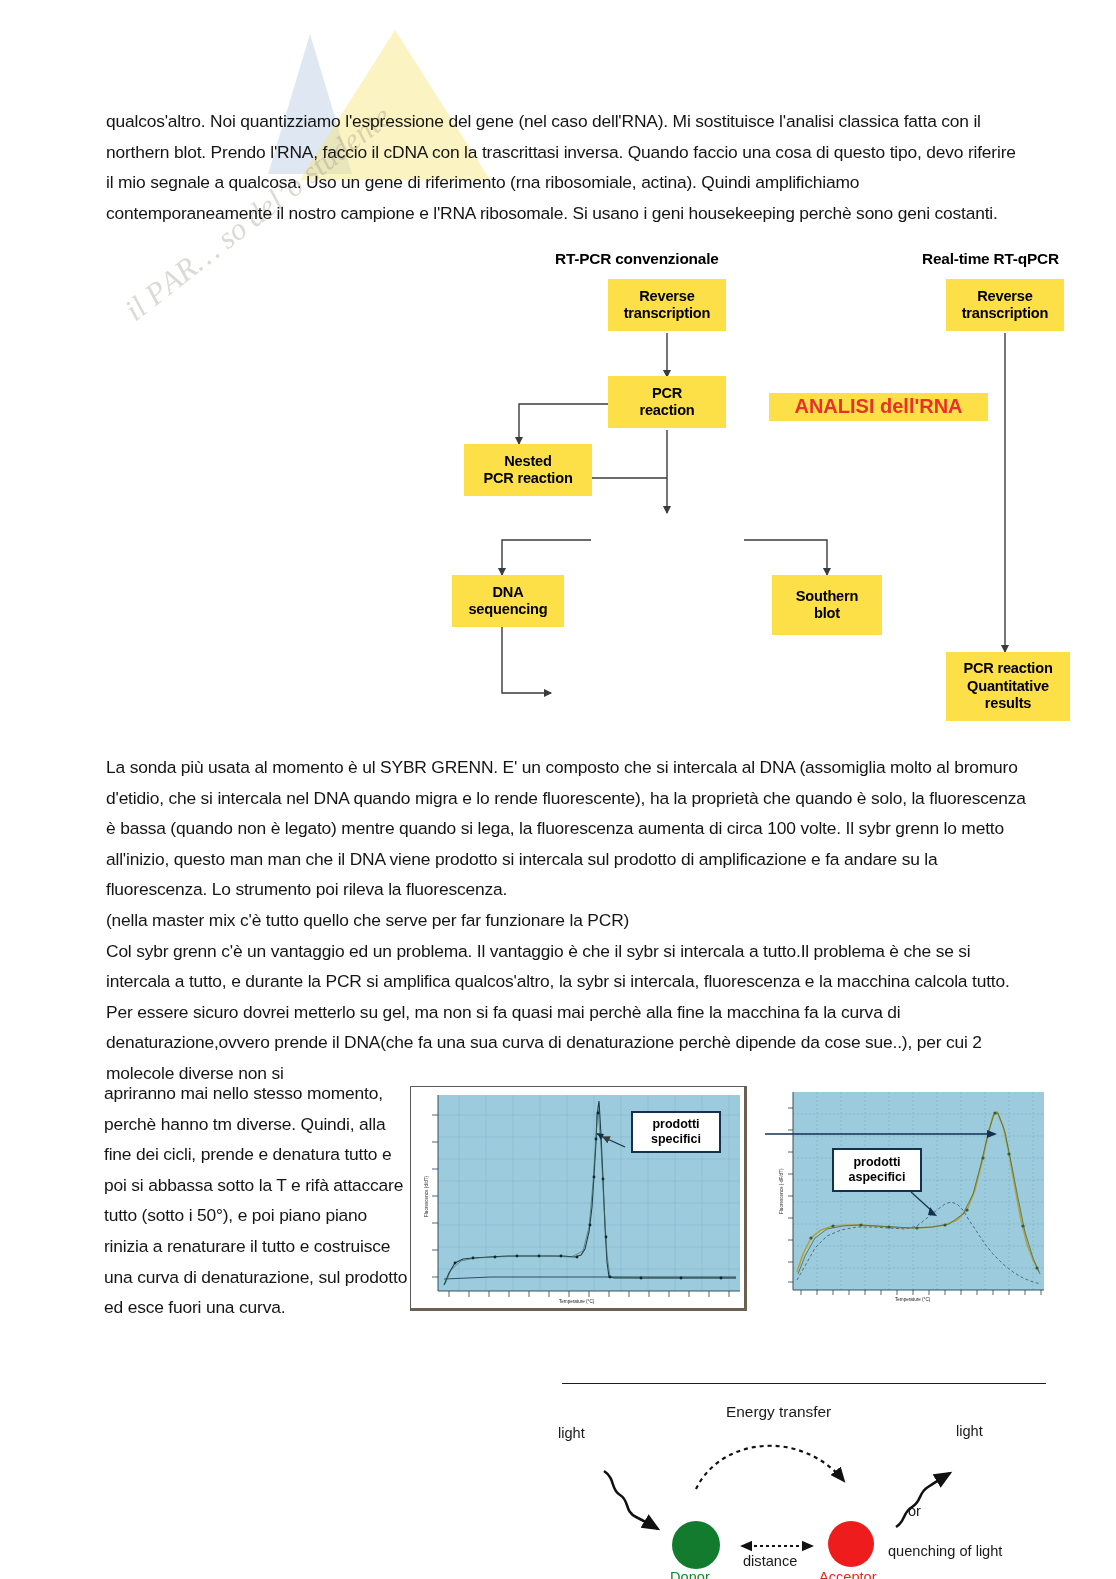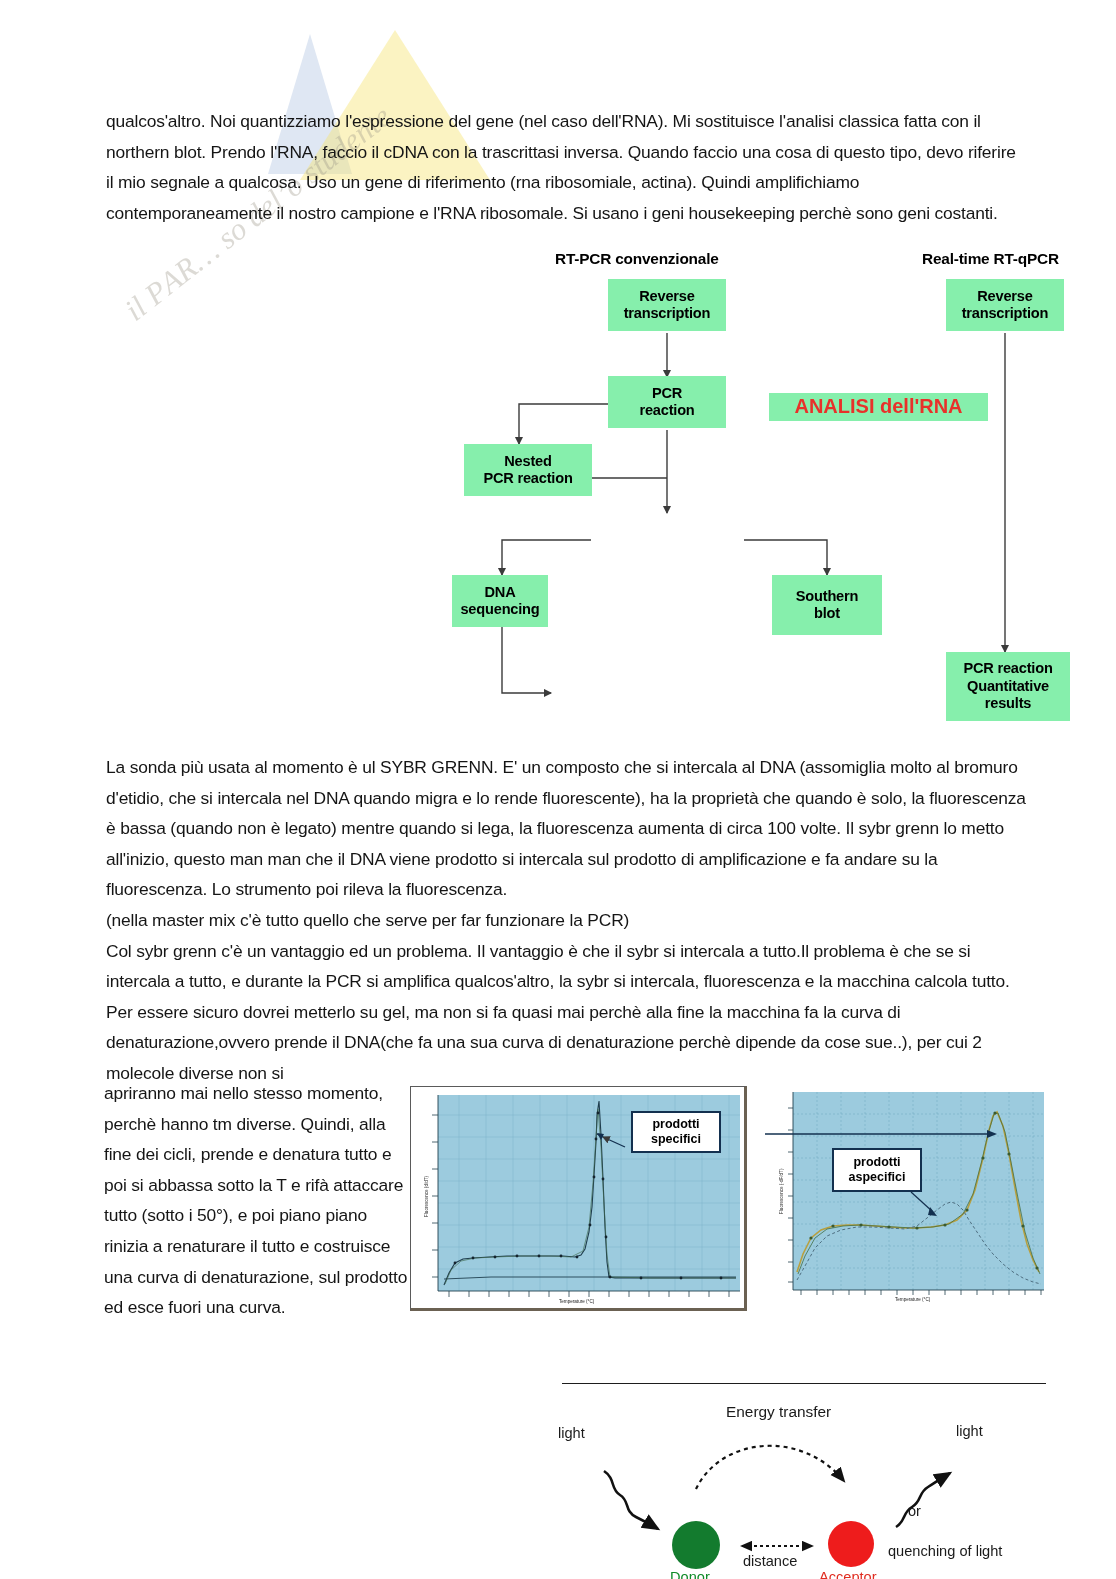"Reverse" .fc-box { background: #86efac -> #fde047 }
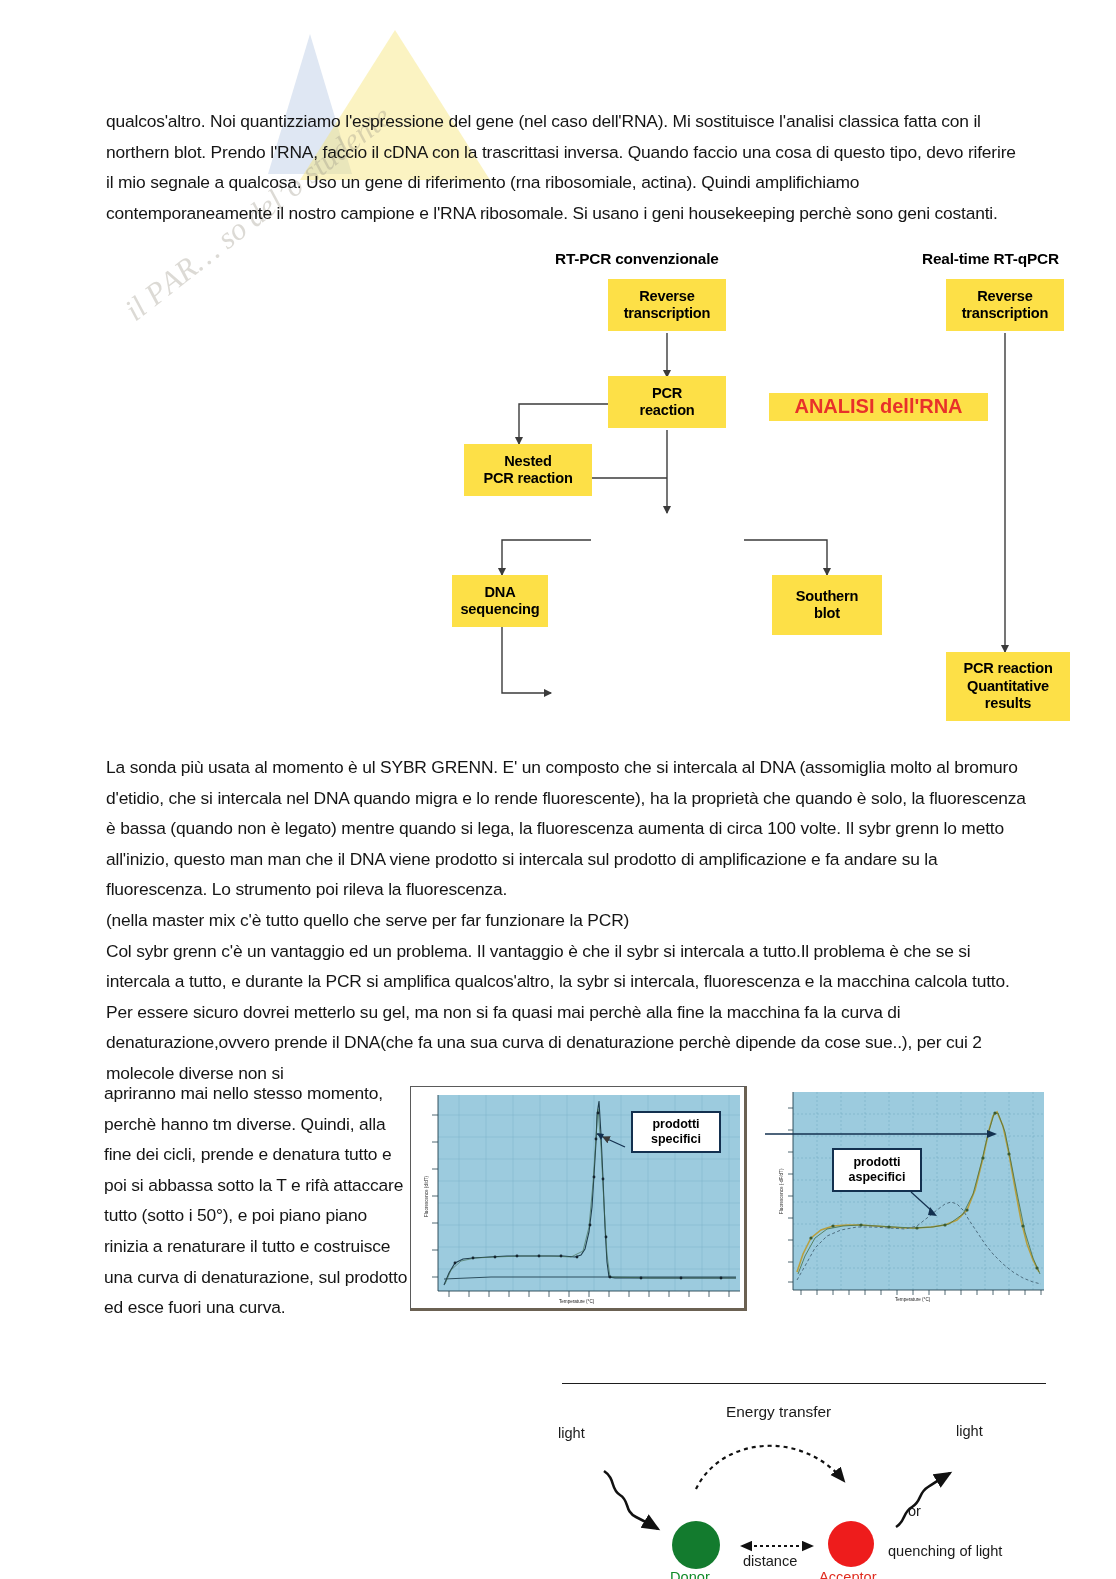"DNA" div.fc-box { width: 96px -> 112px }
